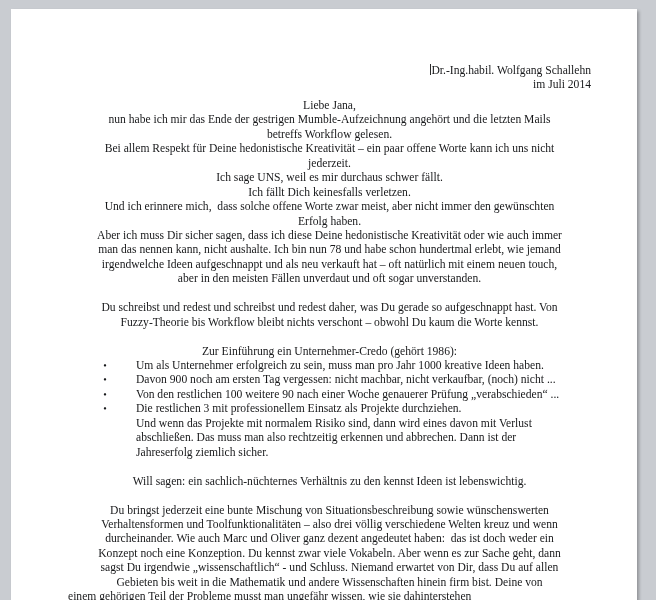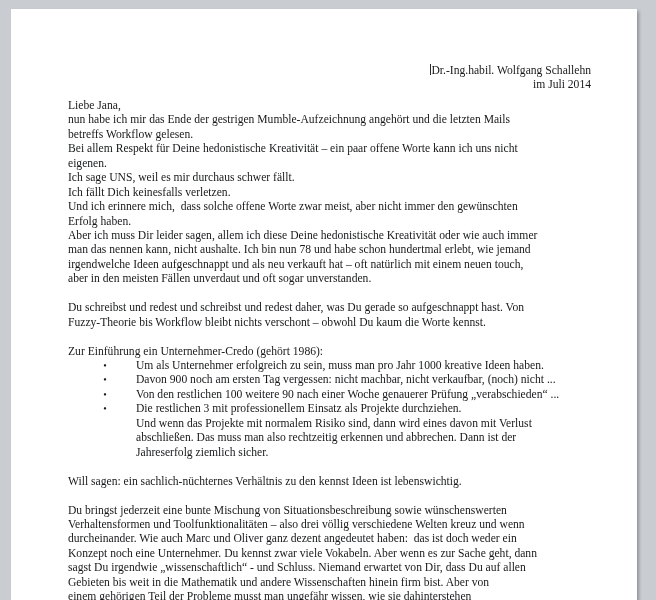"Liebe Jana," p.para .ln { text-align: none -> center }
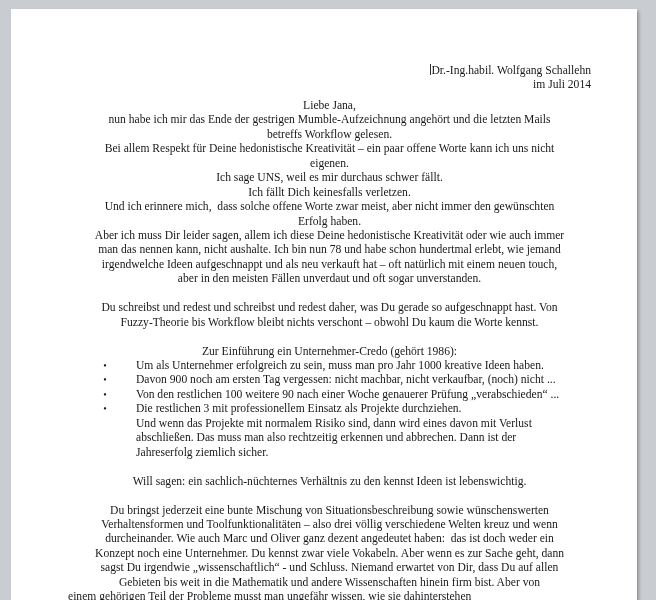"eigenen." span.ln { text: eigenen -> jederzeit }
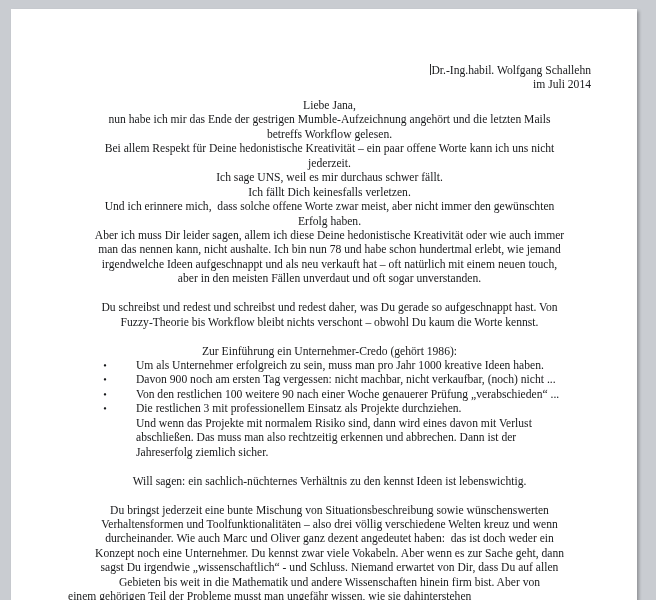"Aber ich muss Dir leider" span.ln { text: leider sagen, allem -> sicher sagen, dass }
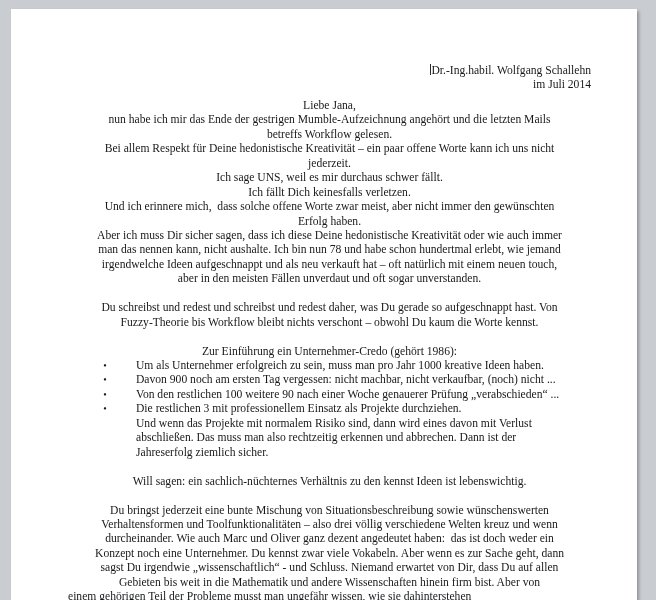"Konzept noch eine Unternehmer. Du" span.ln { text: Unternehmer -> Konzeption }
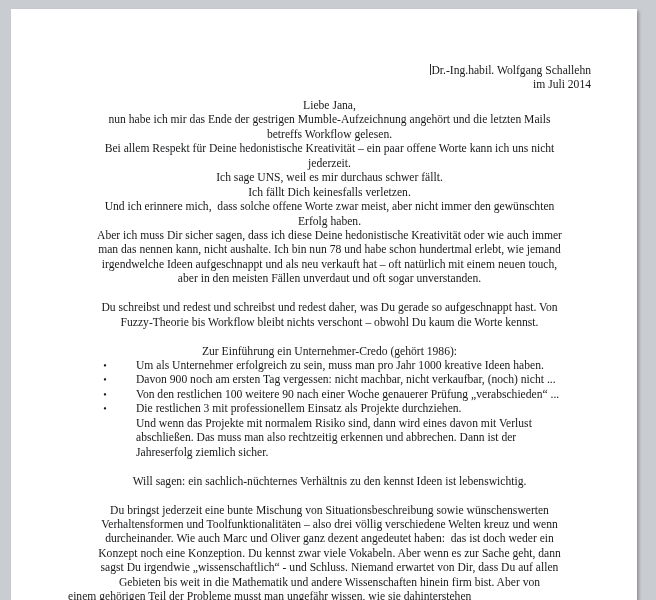"Gebieten bis weit in die" span.ln { text: Aber -> Deine }
